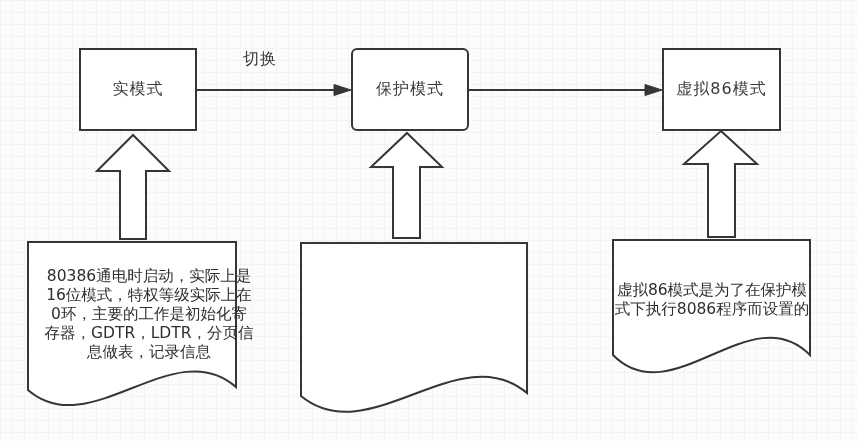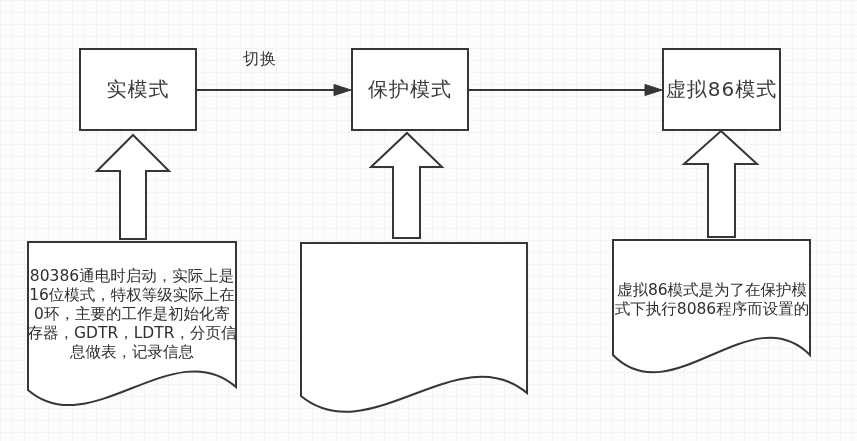"实模式" .node { font-size: 20px -> 16px }
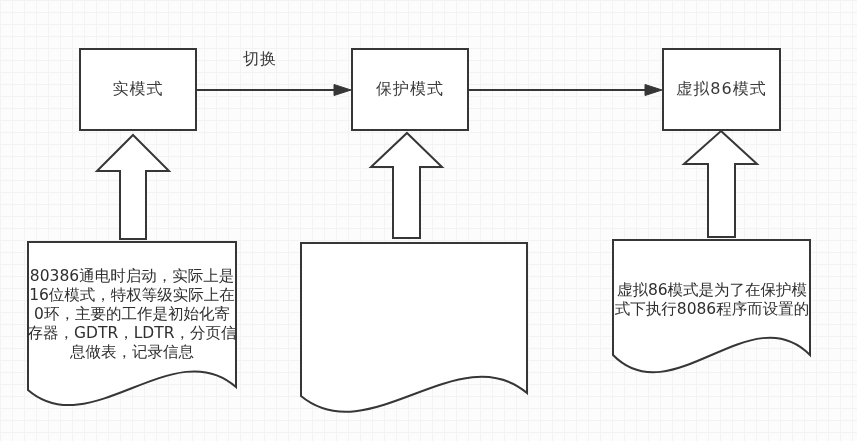"保护模式" div.node { border-radius: none -> 6px }
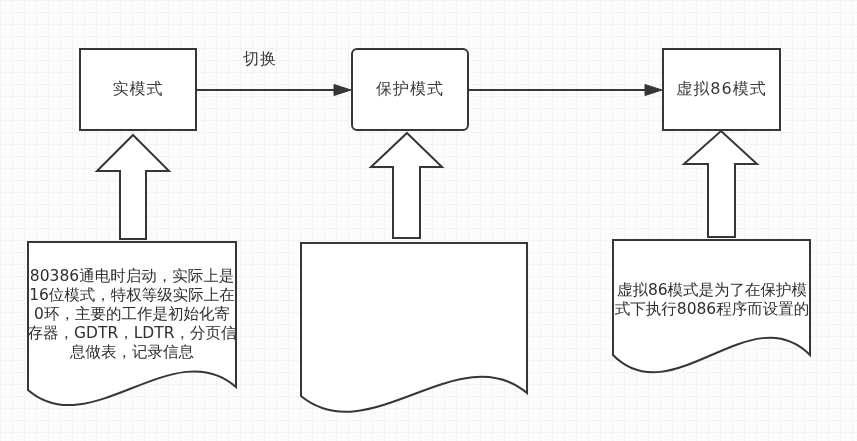"80386通电时启动，实际上是" div.doc-text { left: 26px -> 43px }
